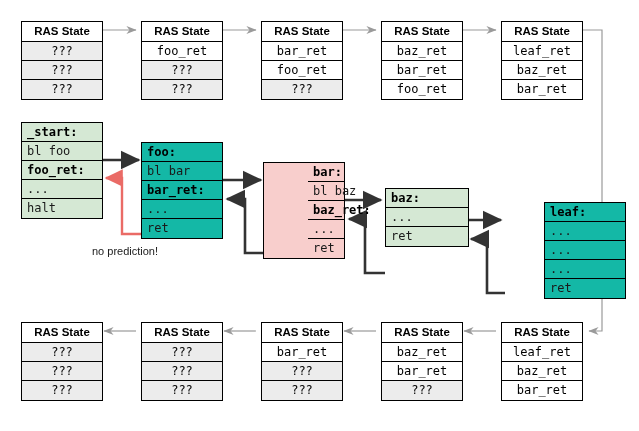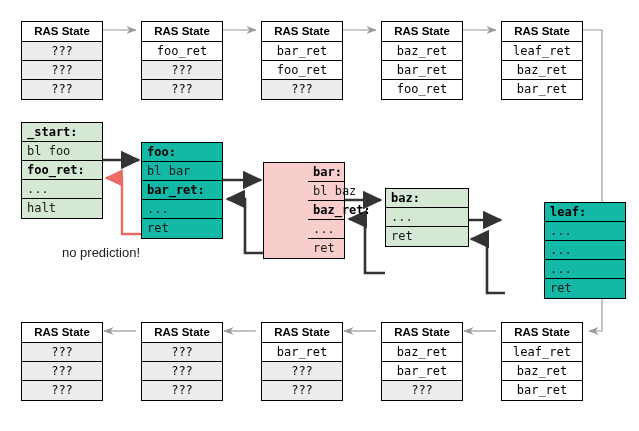"no prediction!" .note { font-size: 13px -> 11px; margin-left: none -> 30px }
